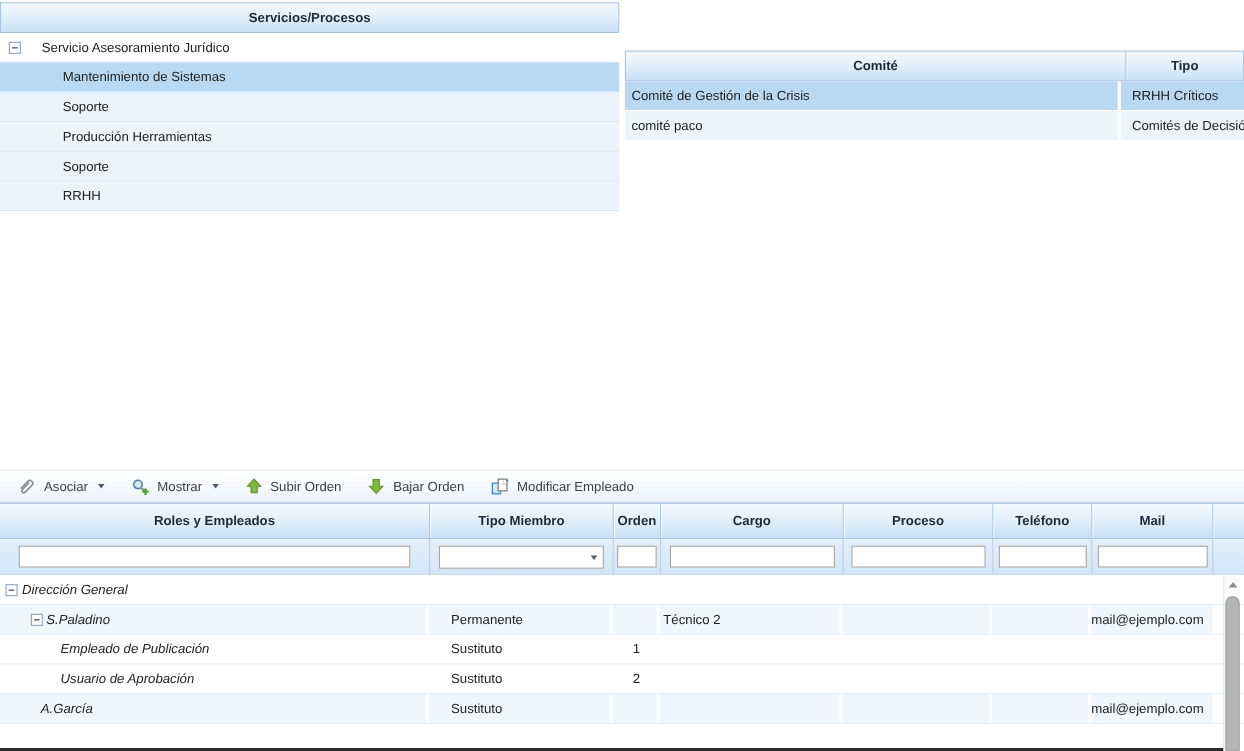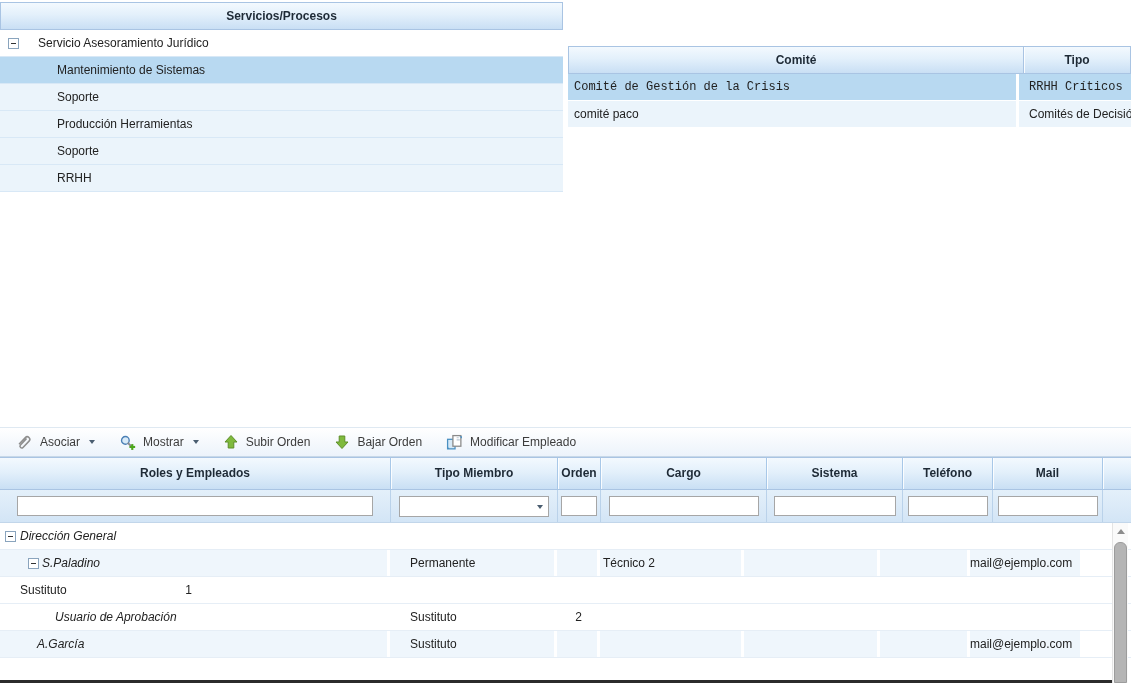"Comité de Gestión de la" .c-row.sel .c-cell1,.c-row.sel .c-cell2 { font-family: Liberation Mono, monospace -> none }
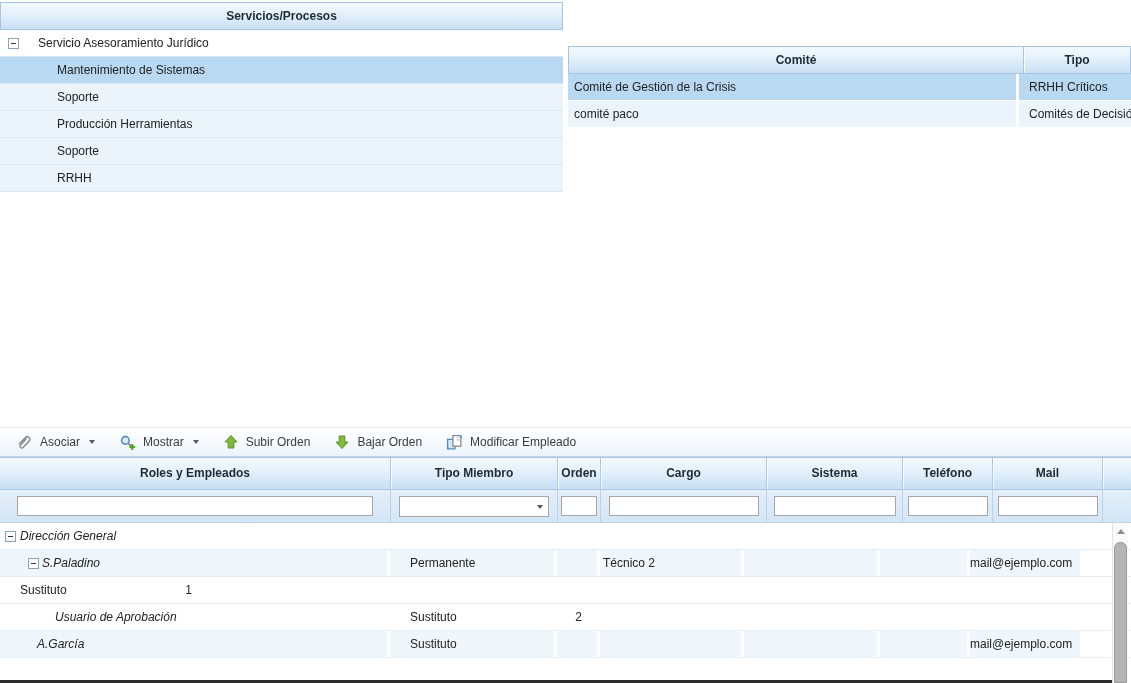"Sistema" div.gh-cell { text: Sistema -> Proceso }
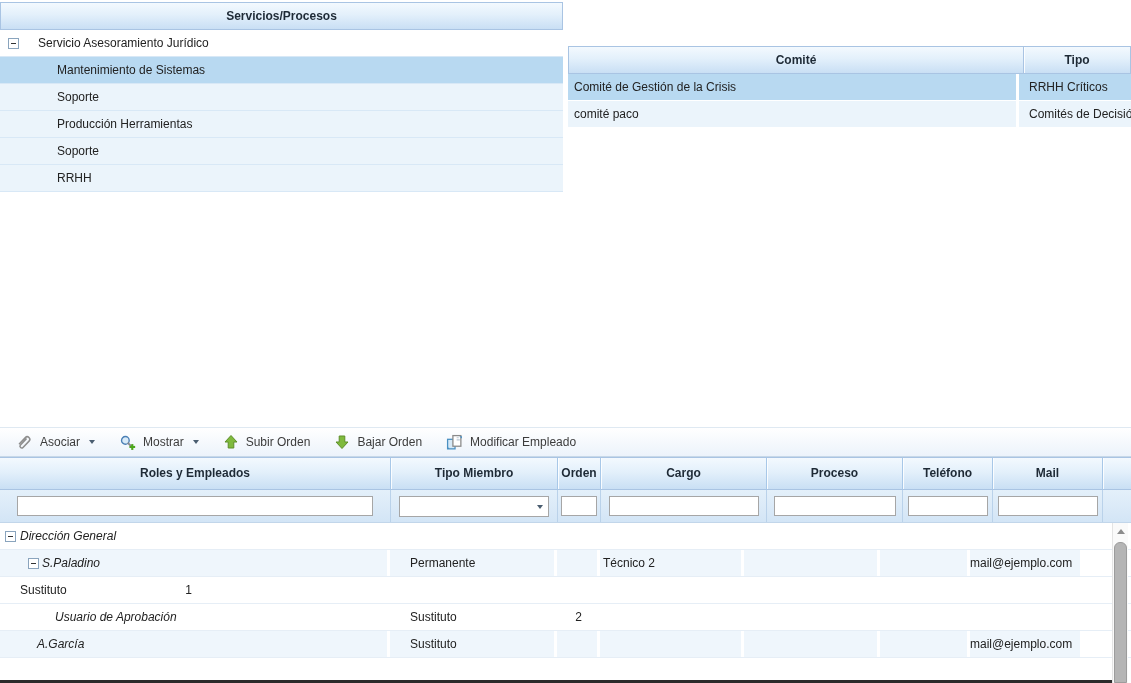"Técnico 2" .g-cargo { width: 144px -> 166px }
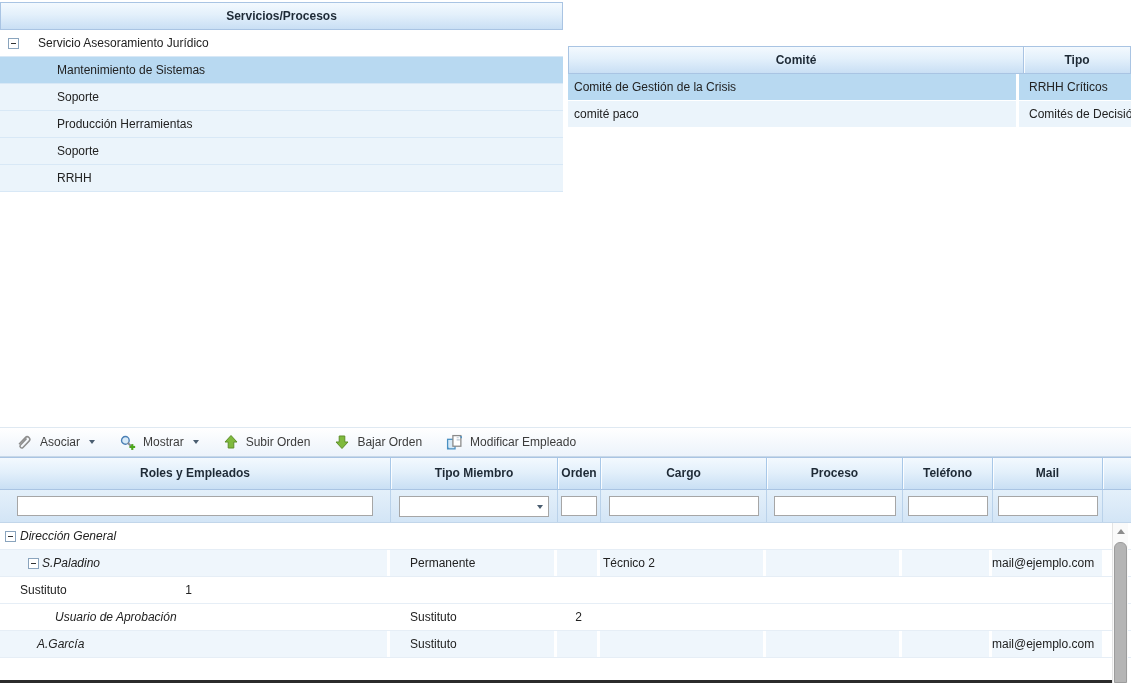"Empleado de Publicación" div.g-cell { html: none -> <div> <span>Empleado de Publicación</span> </div> }
